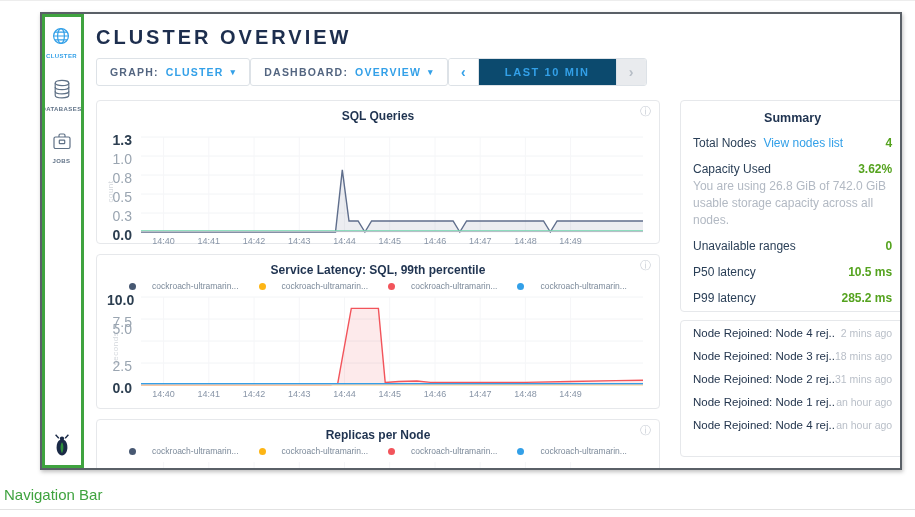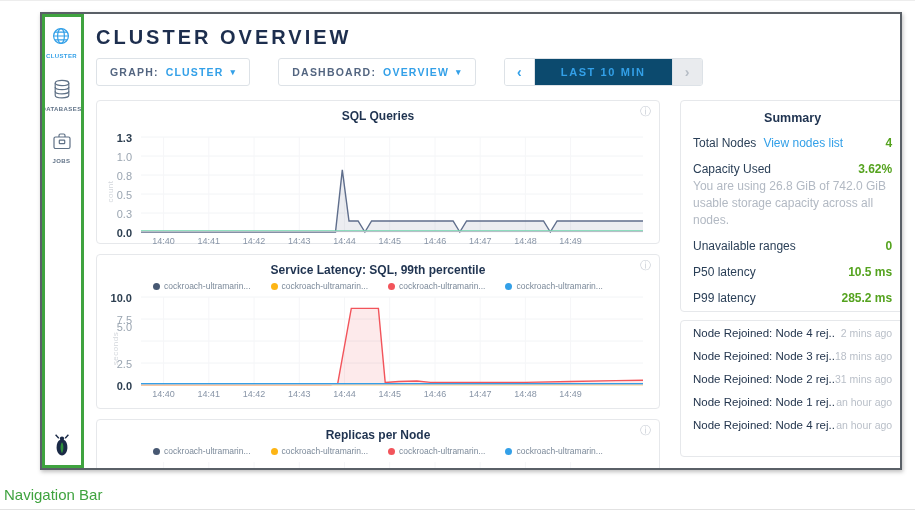"GRAPH:" .toolbar { gap: 28px -> 0 }
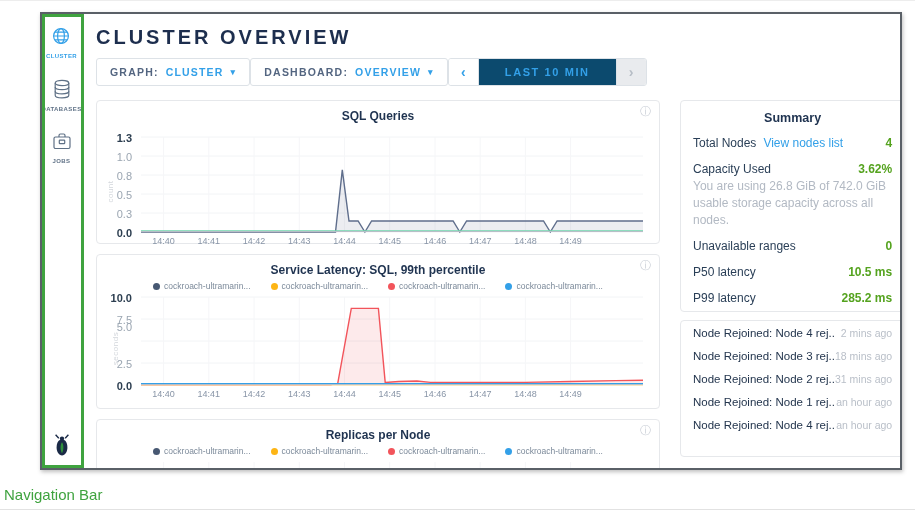"1.3" .ytick { font-size: 11px -> 14px }
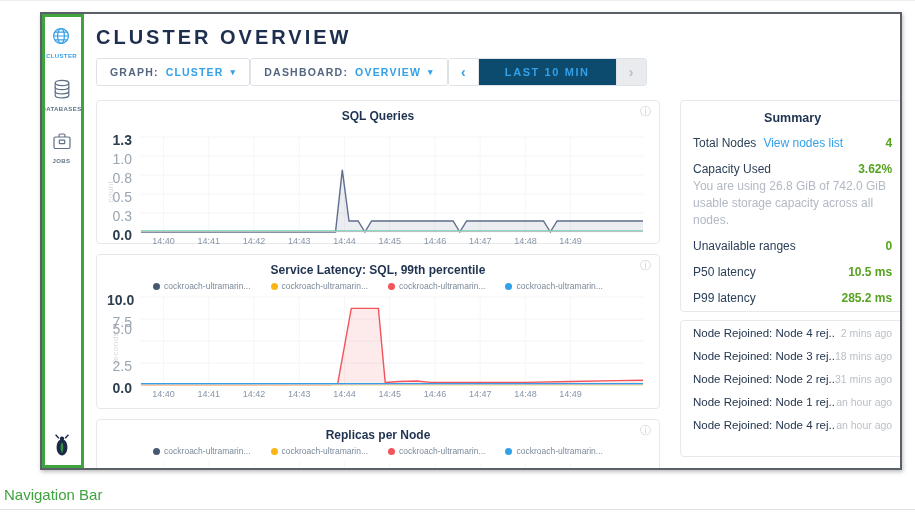"cockroach-ultramarin..." .lg-item { gap: 4px -> 16px }
